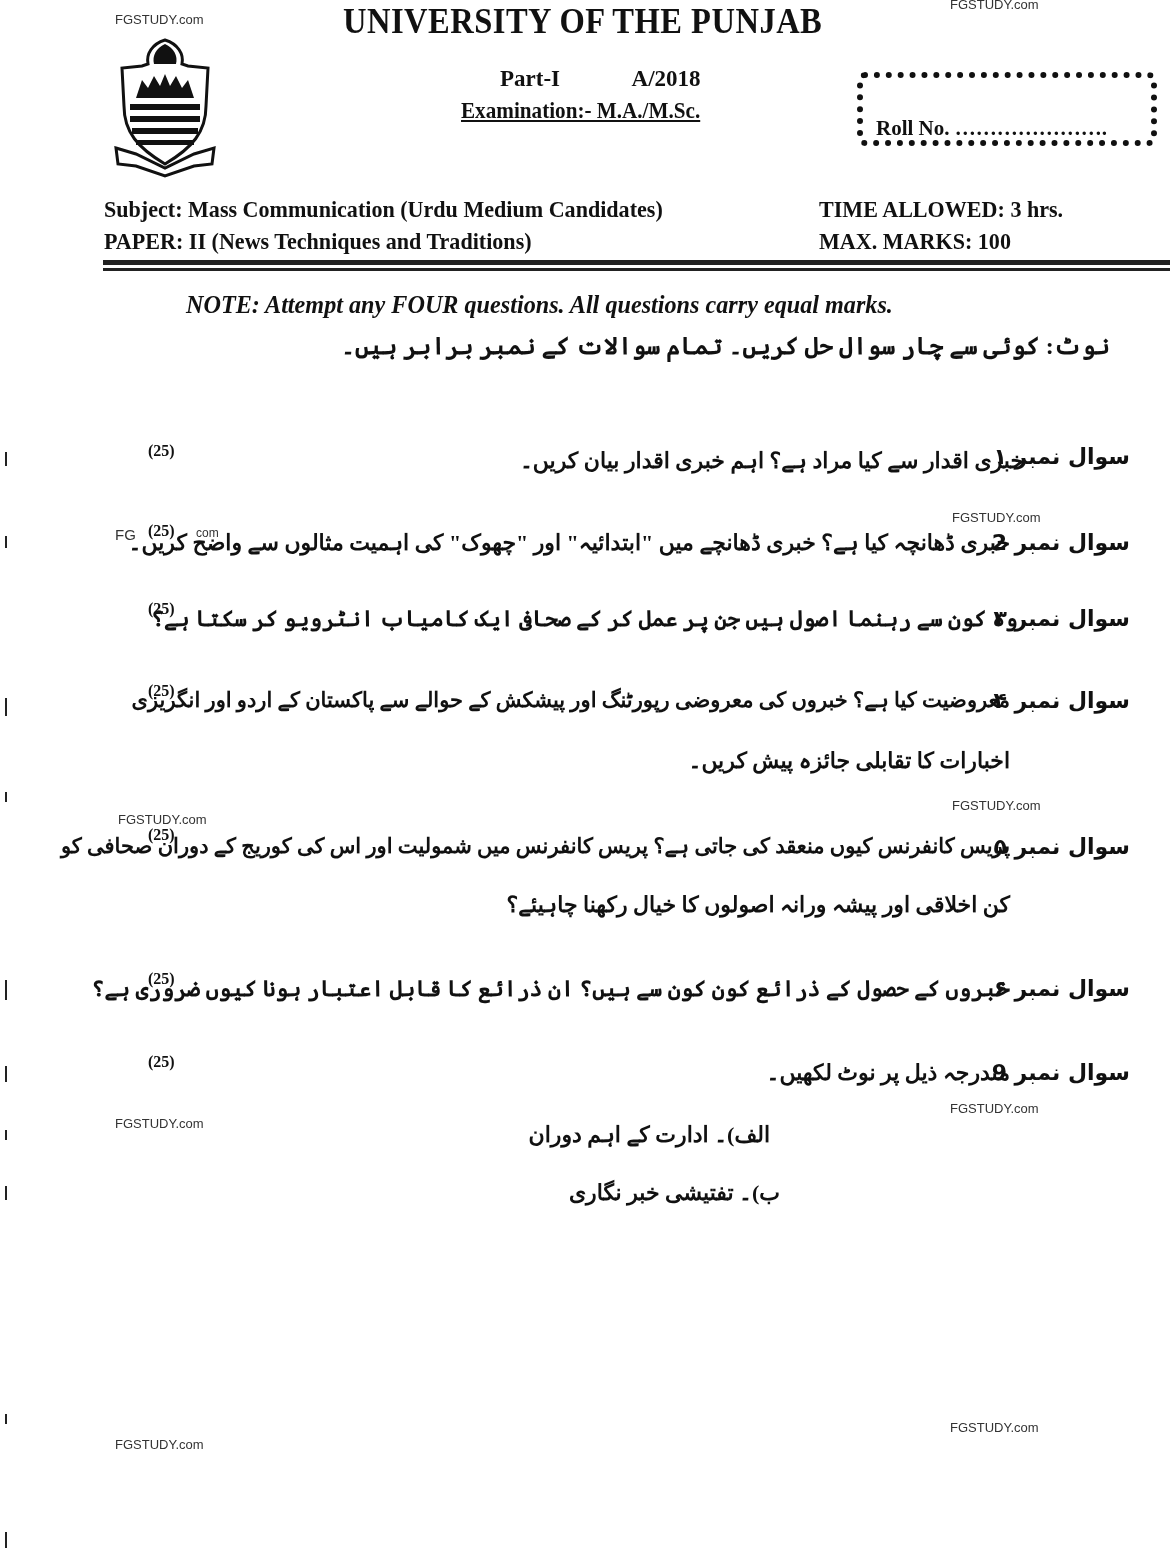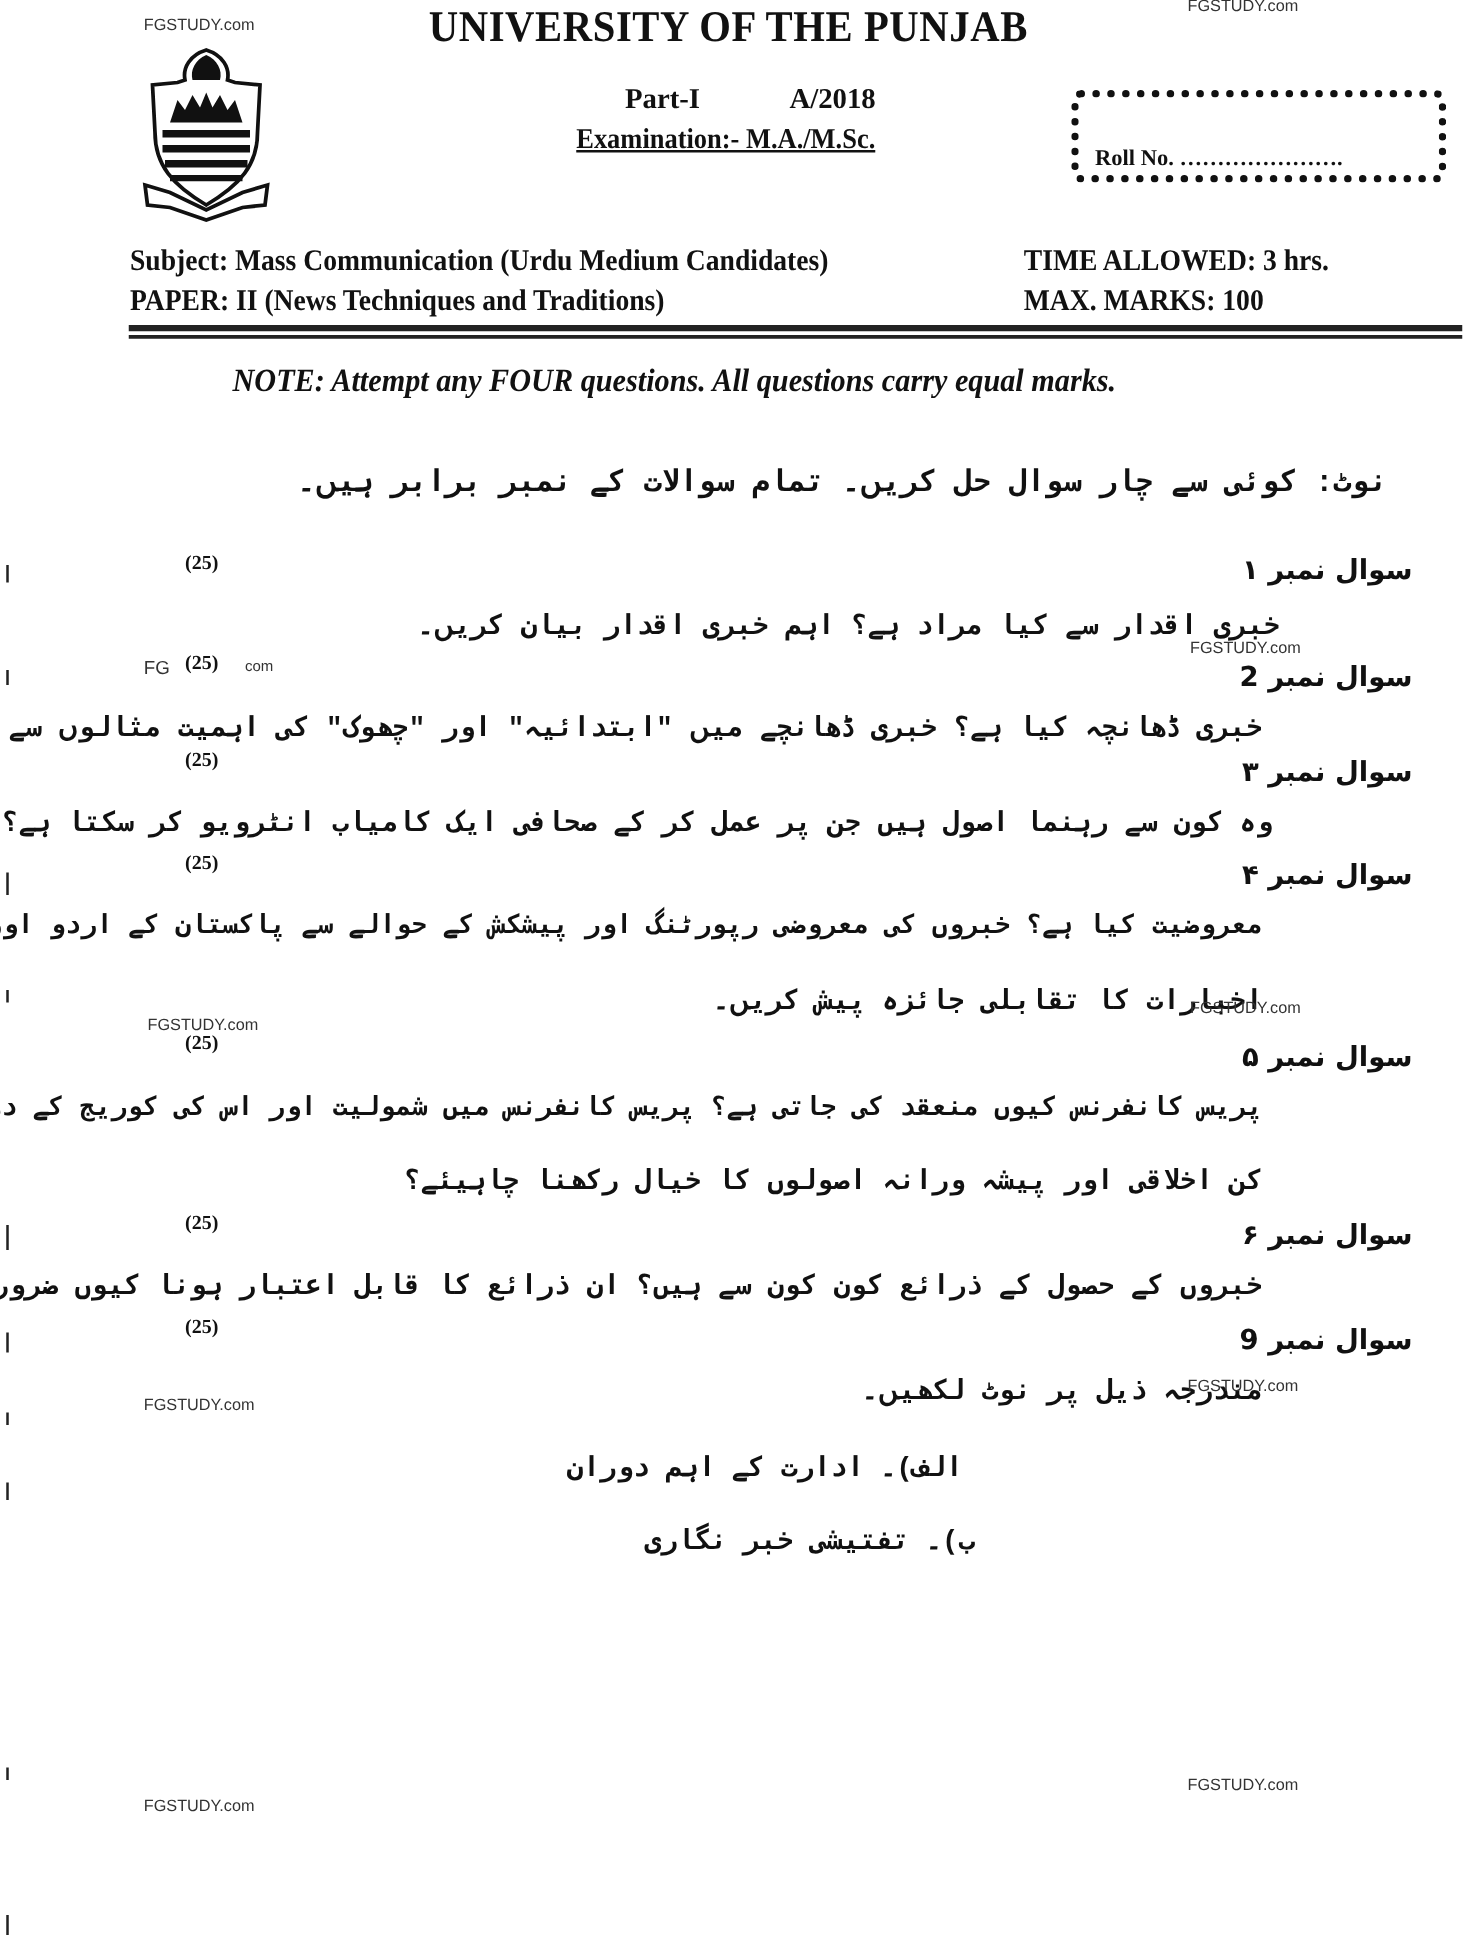"Roll No. …………………." .rollno { font-size: 18px -> 21px }
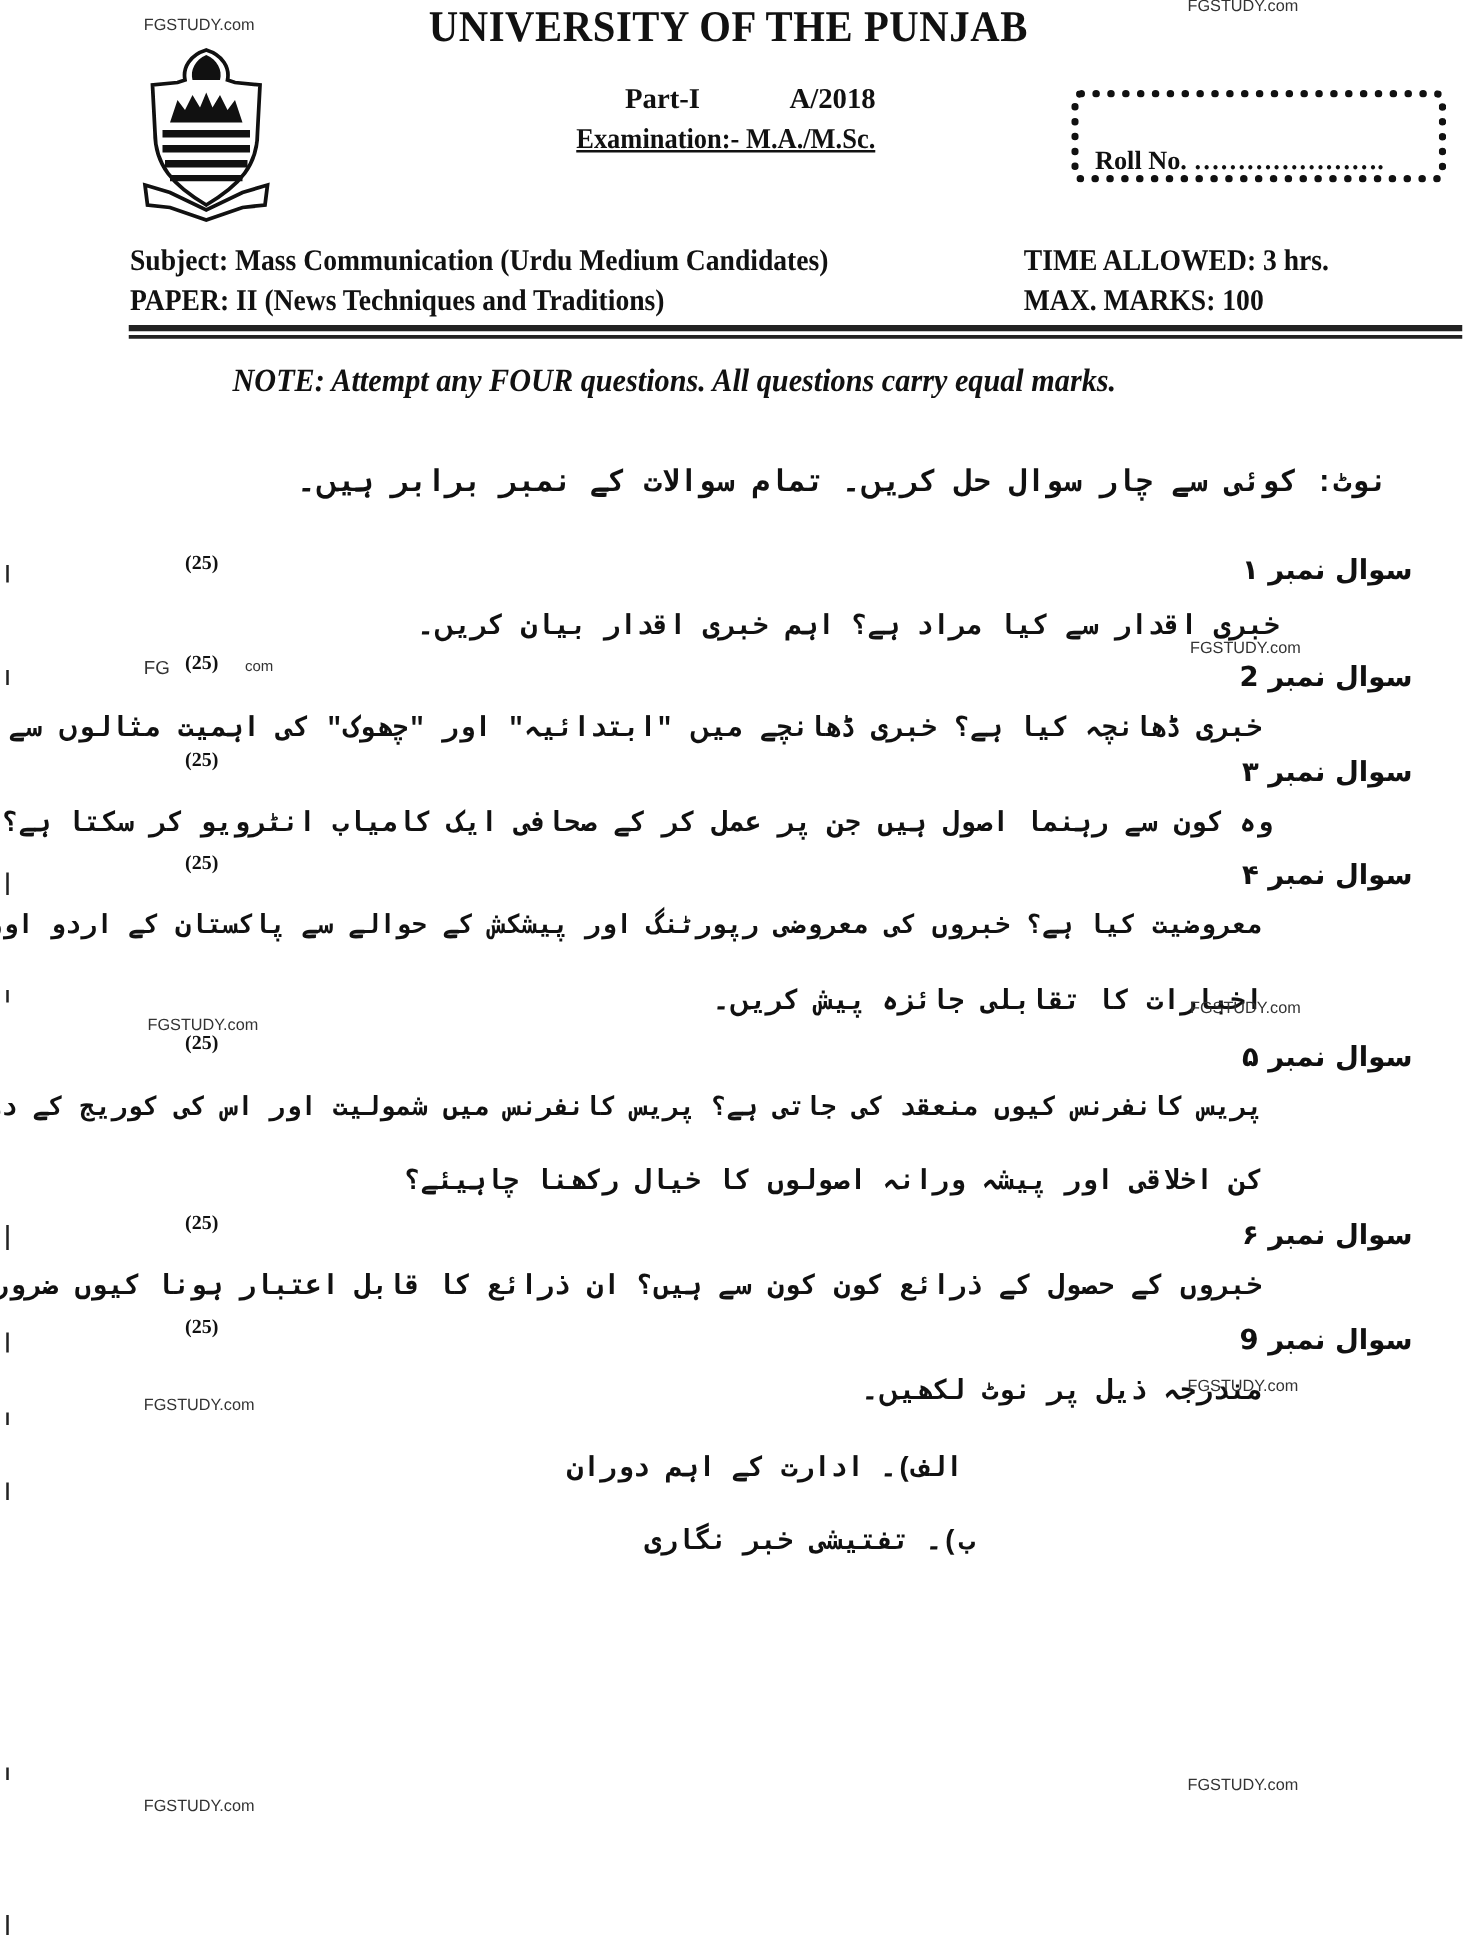"نوٹ: کوئی سے چار سوال" .urdu { font-family: Liberation Mono, monospace -> Liberation Serif, serif; margin-top: 39px -> none }
